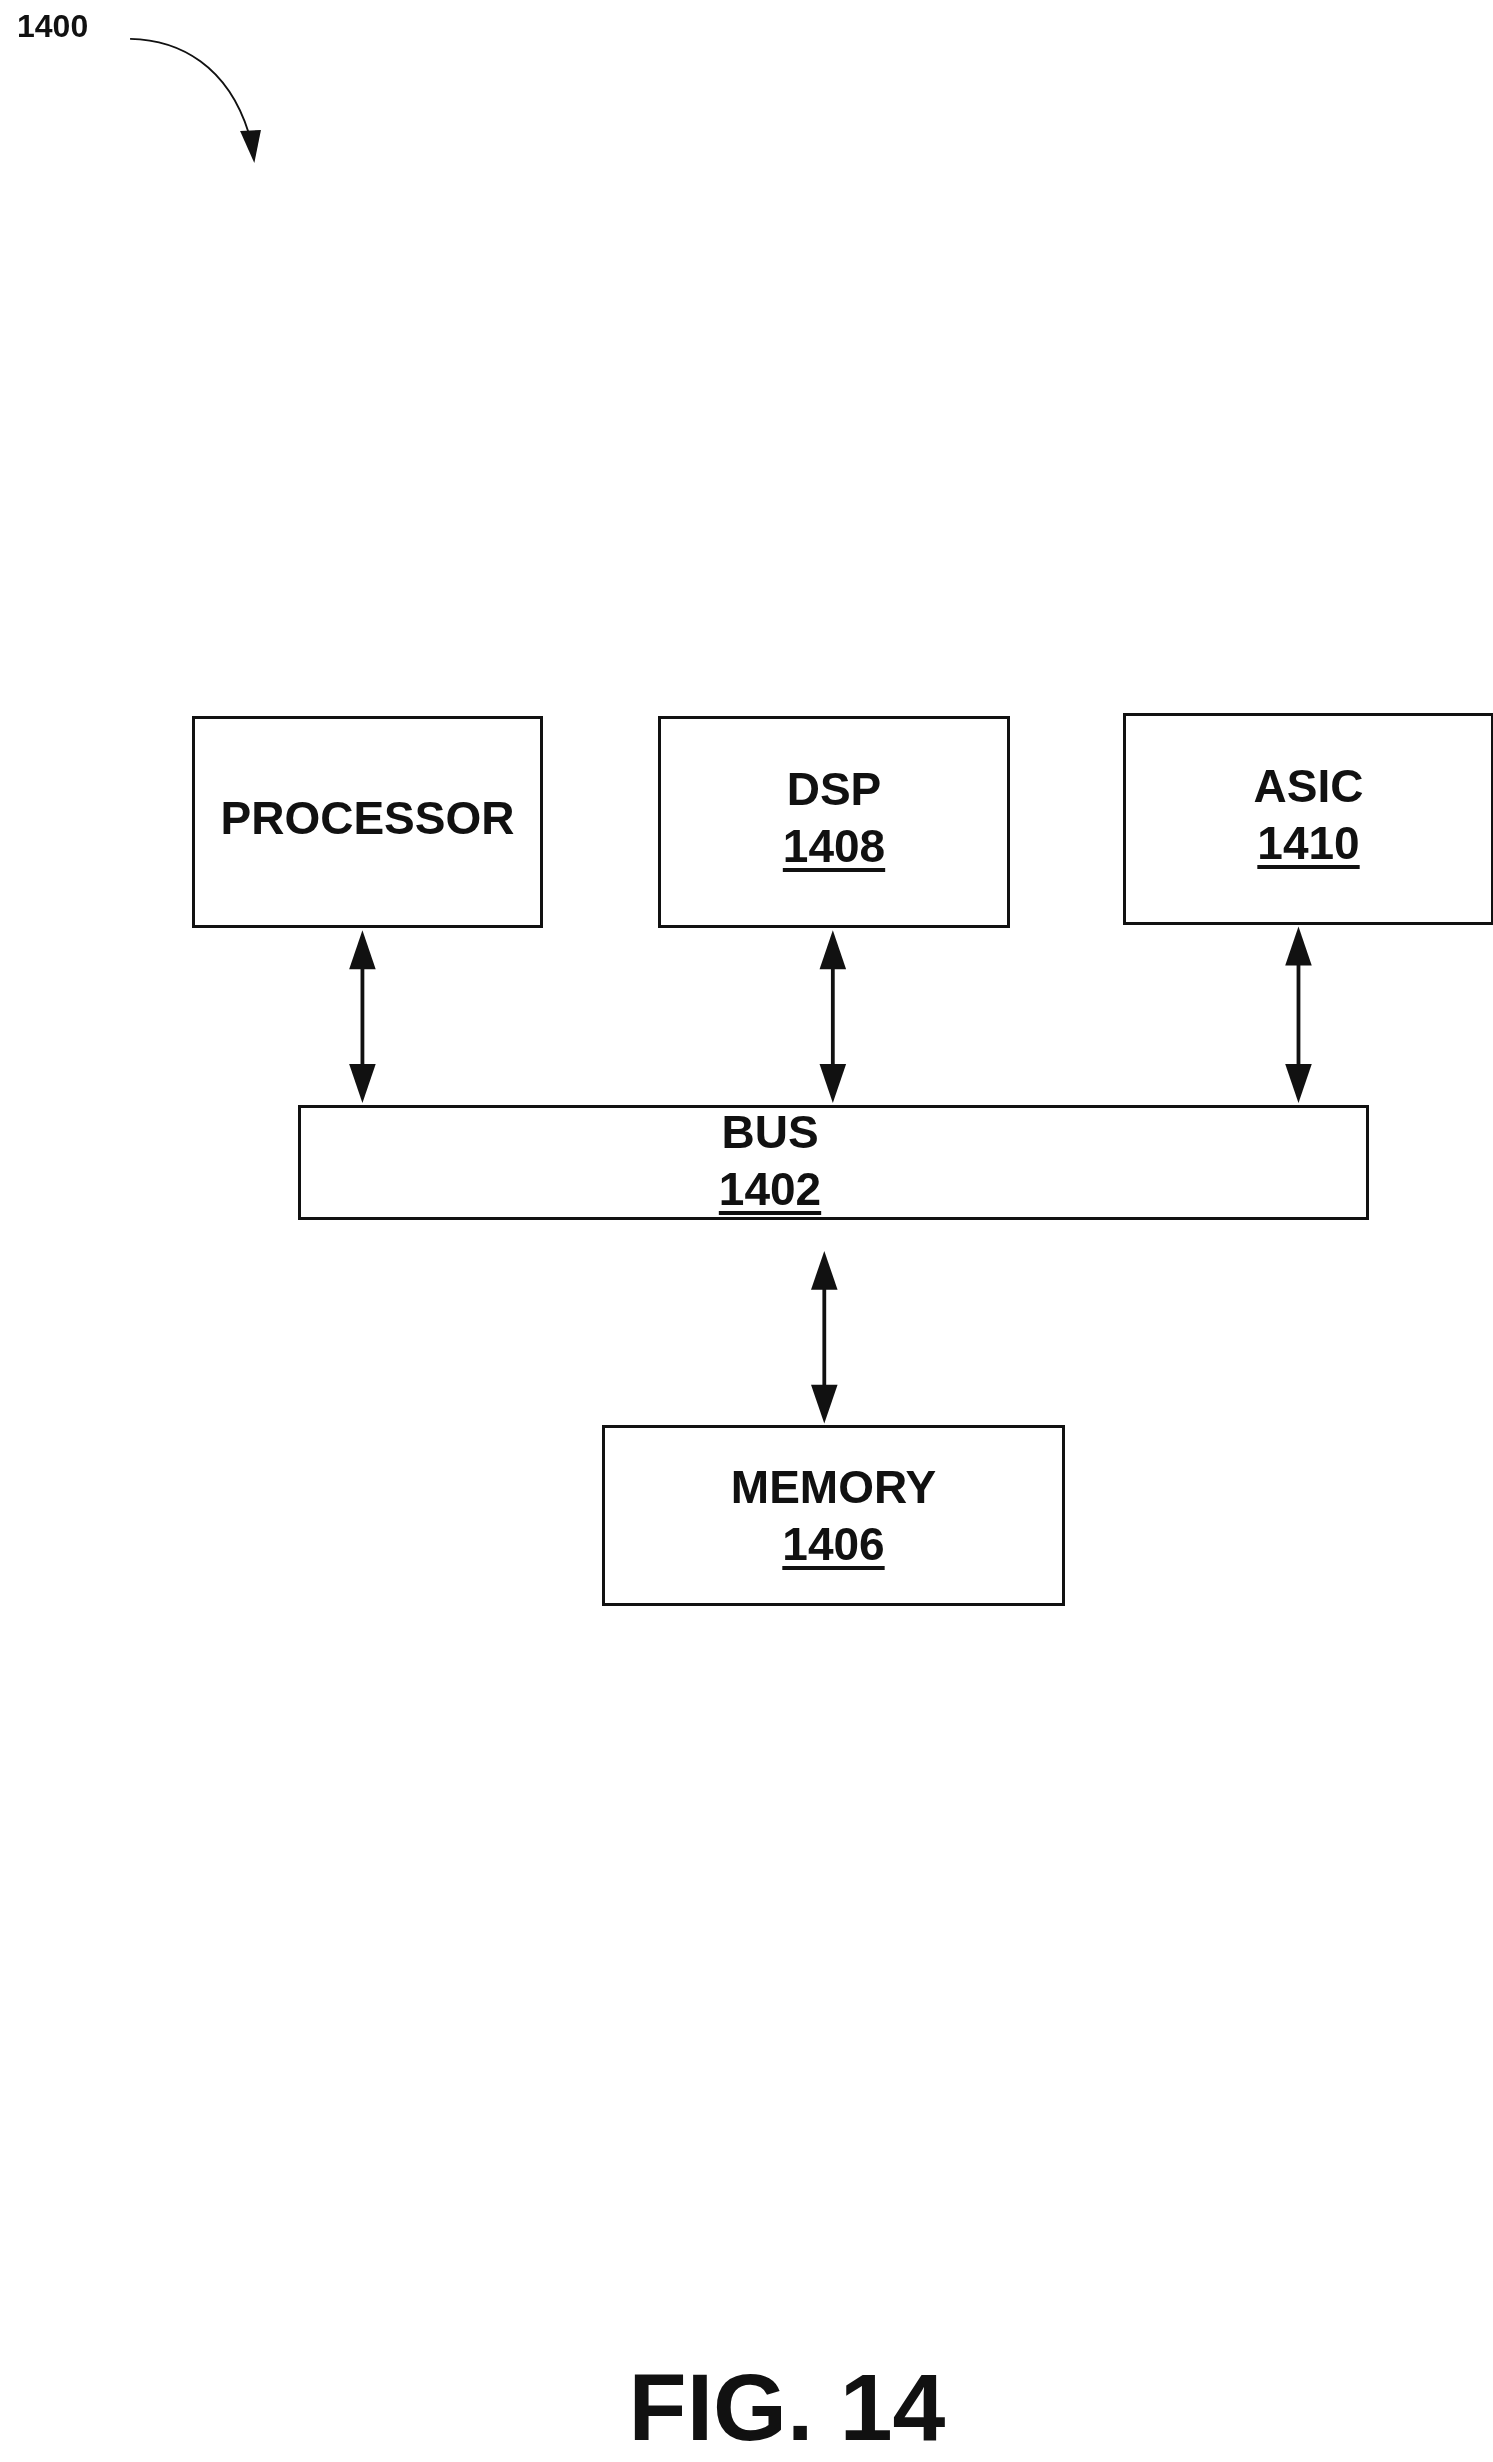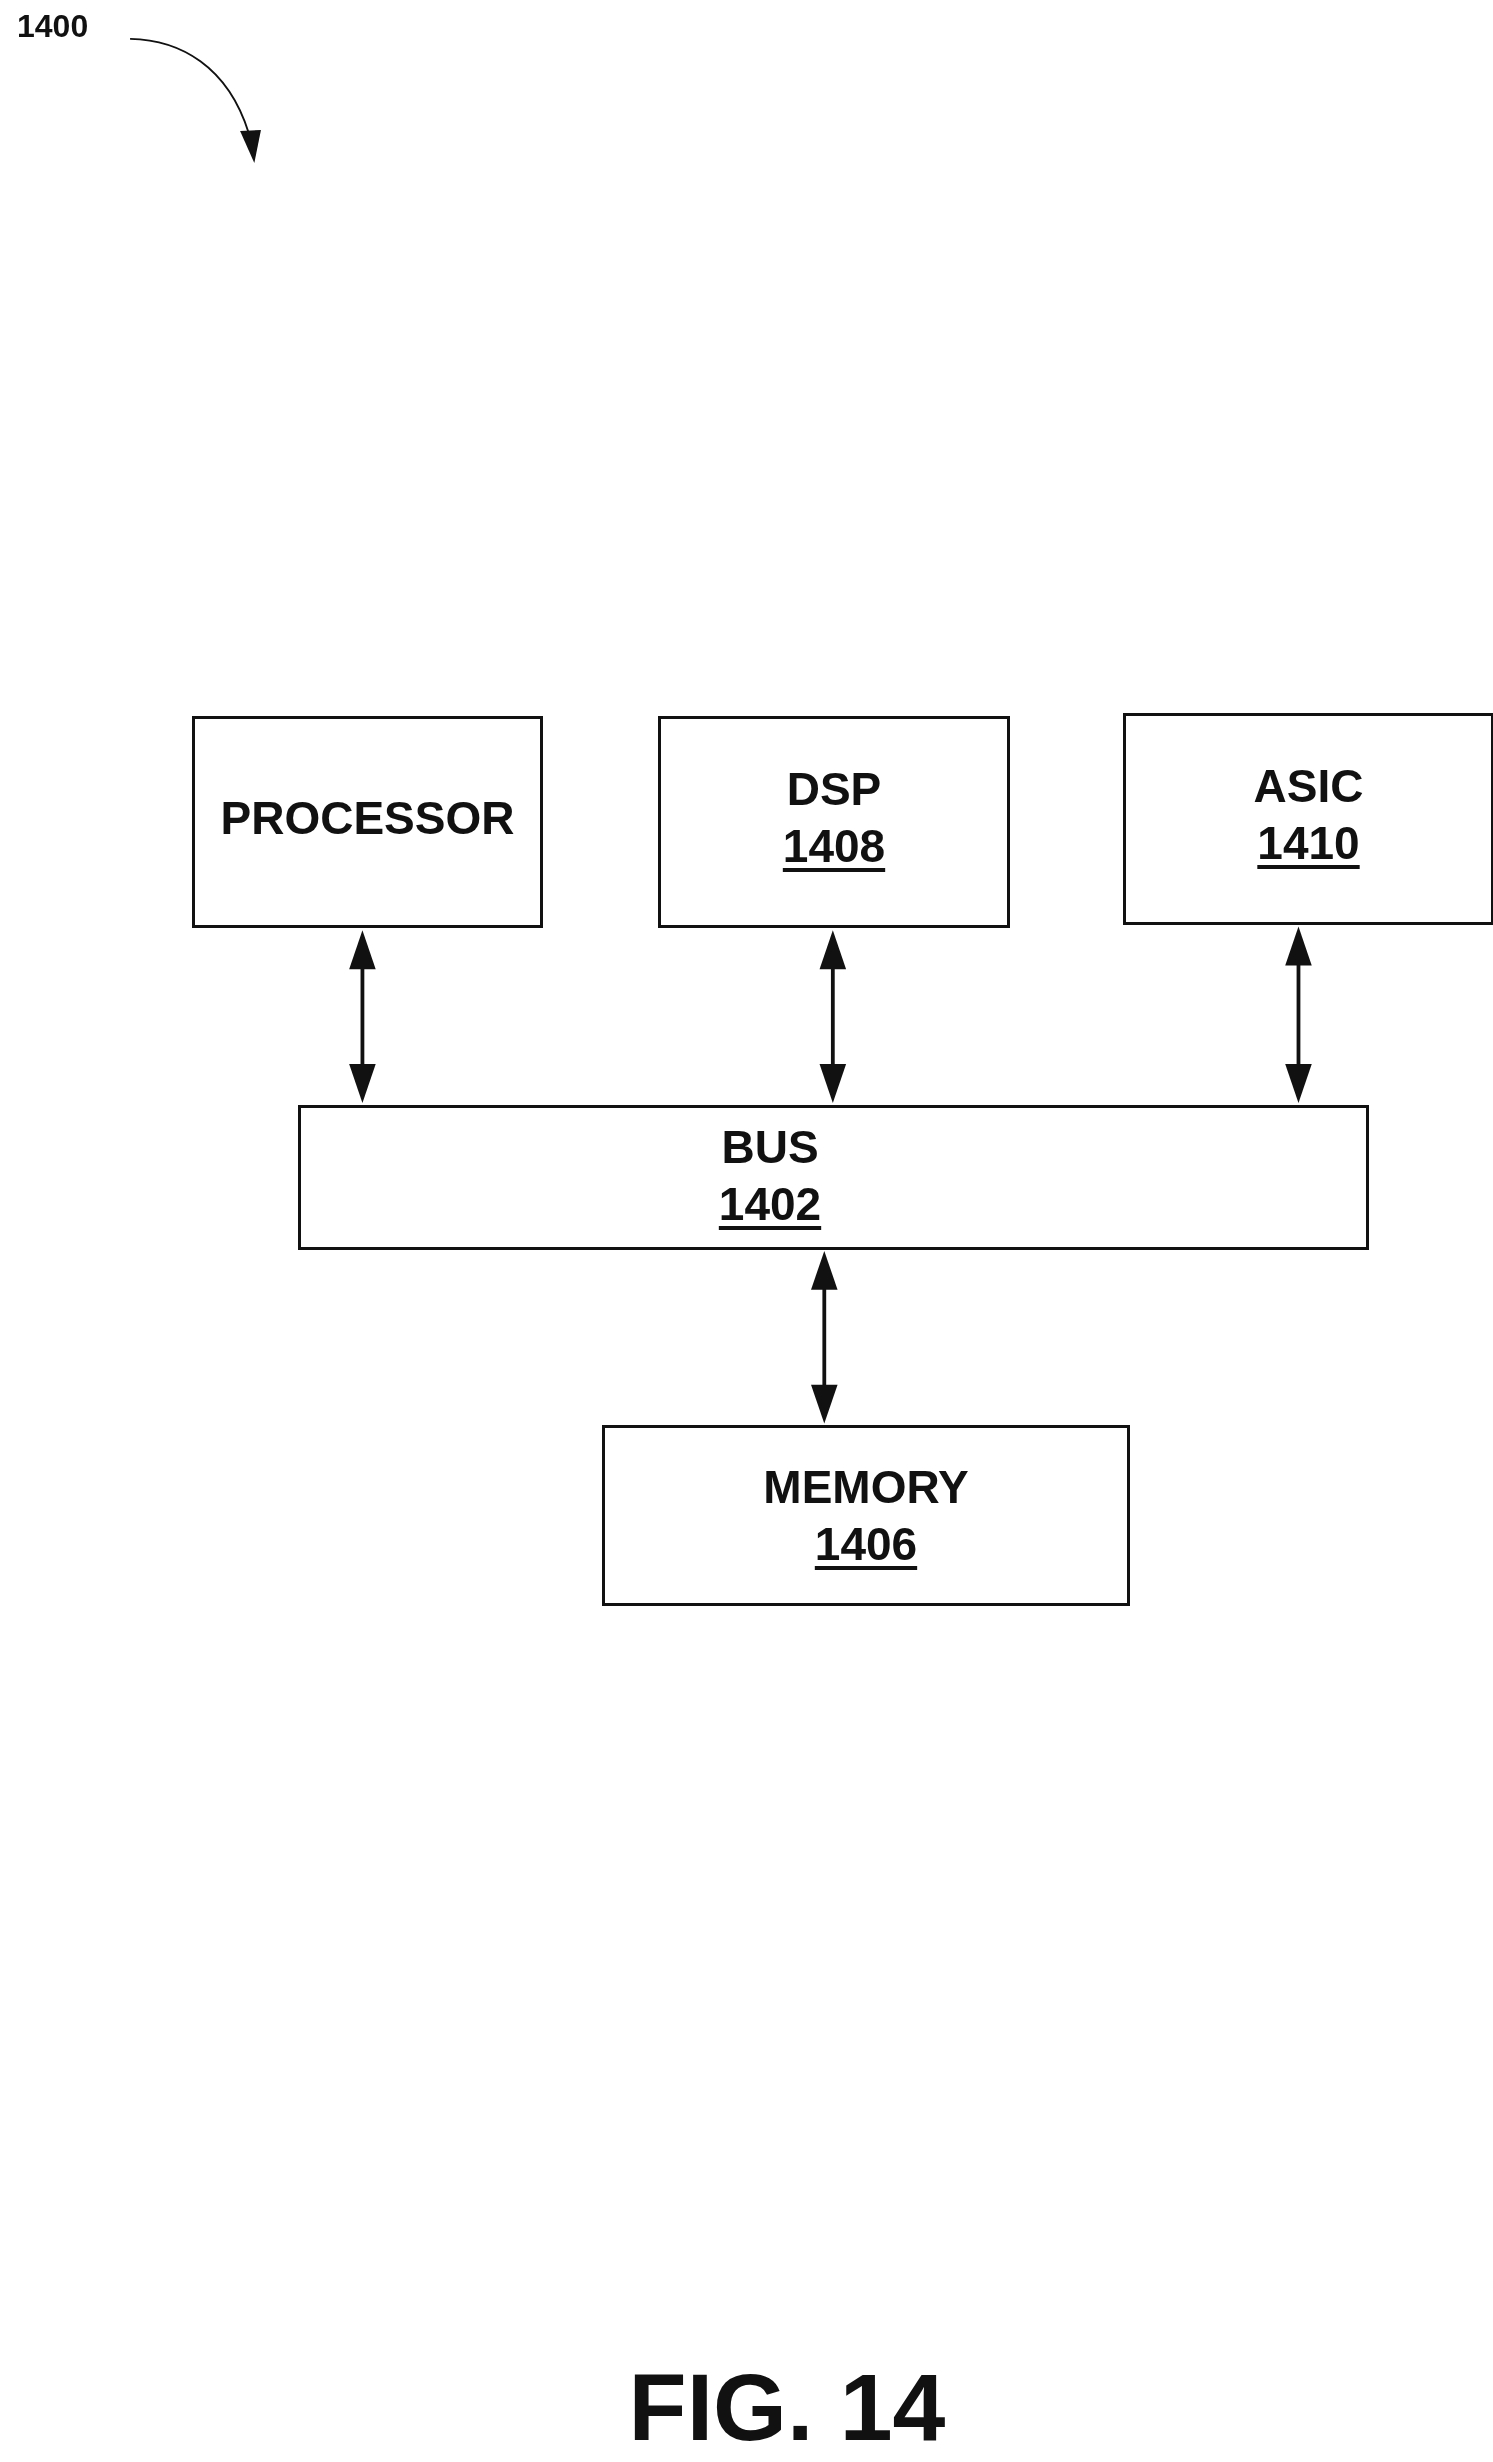"BUS" #bus { height: 145px -> 115px }
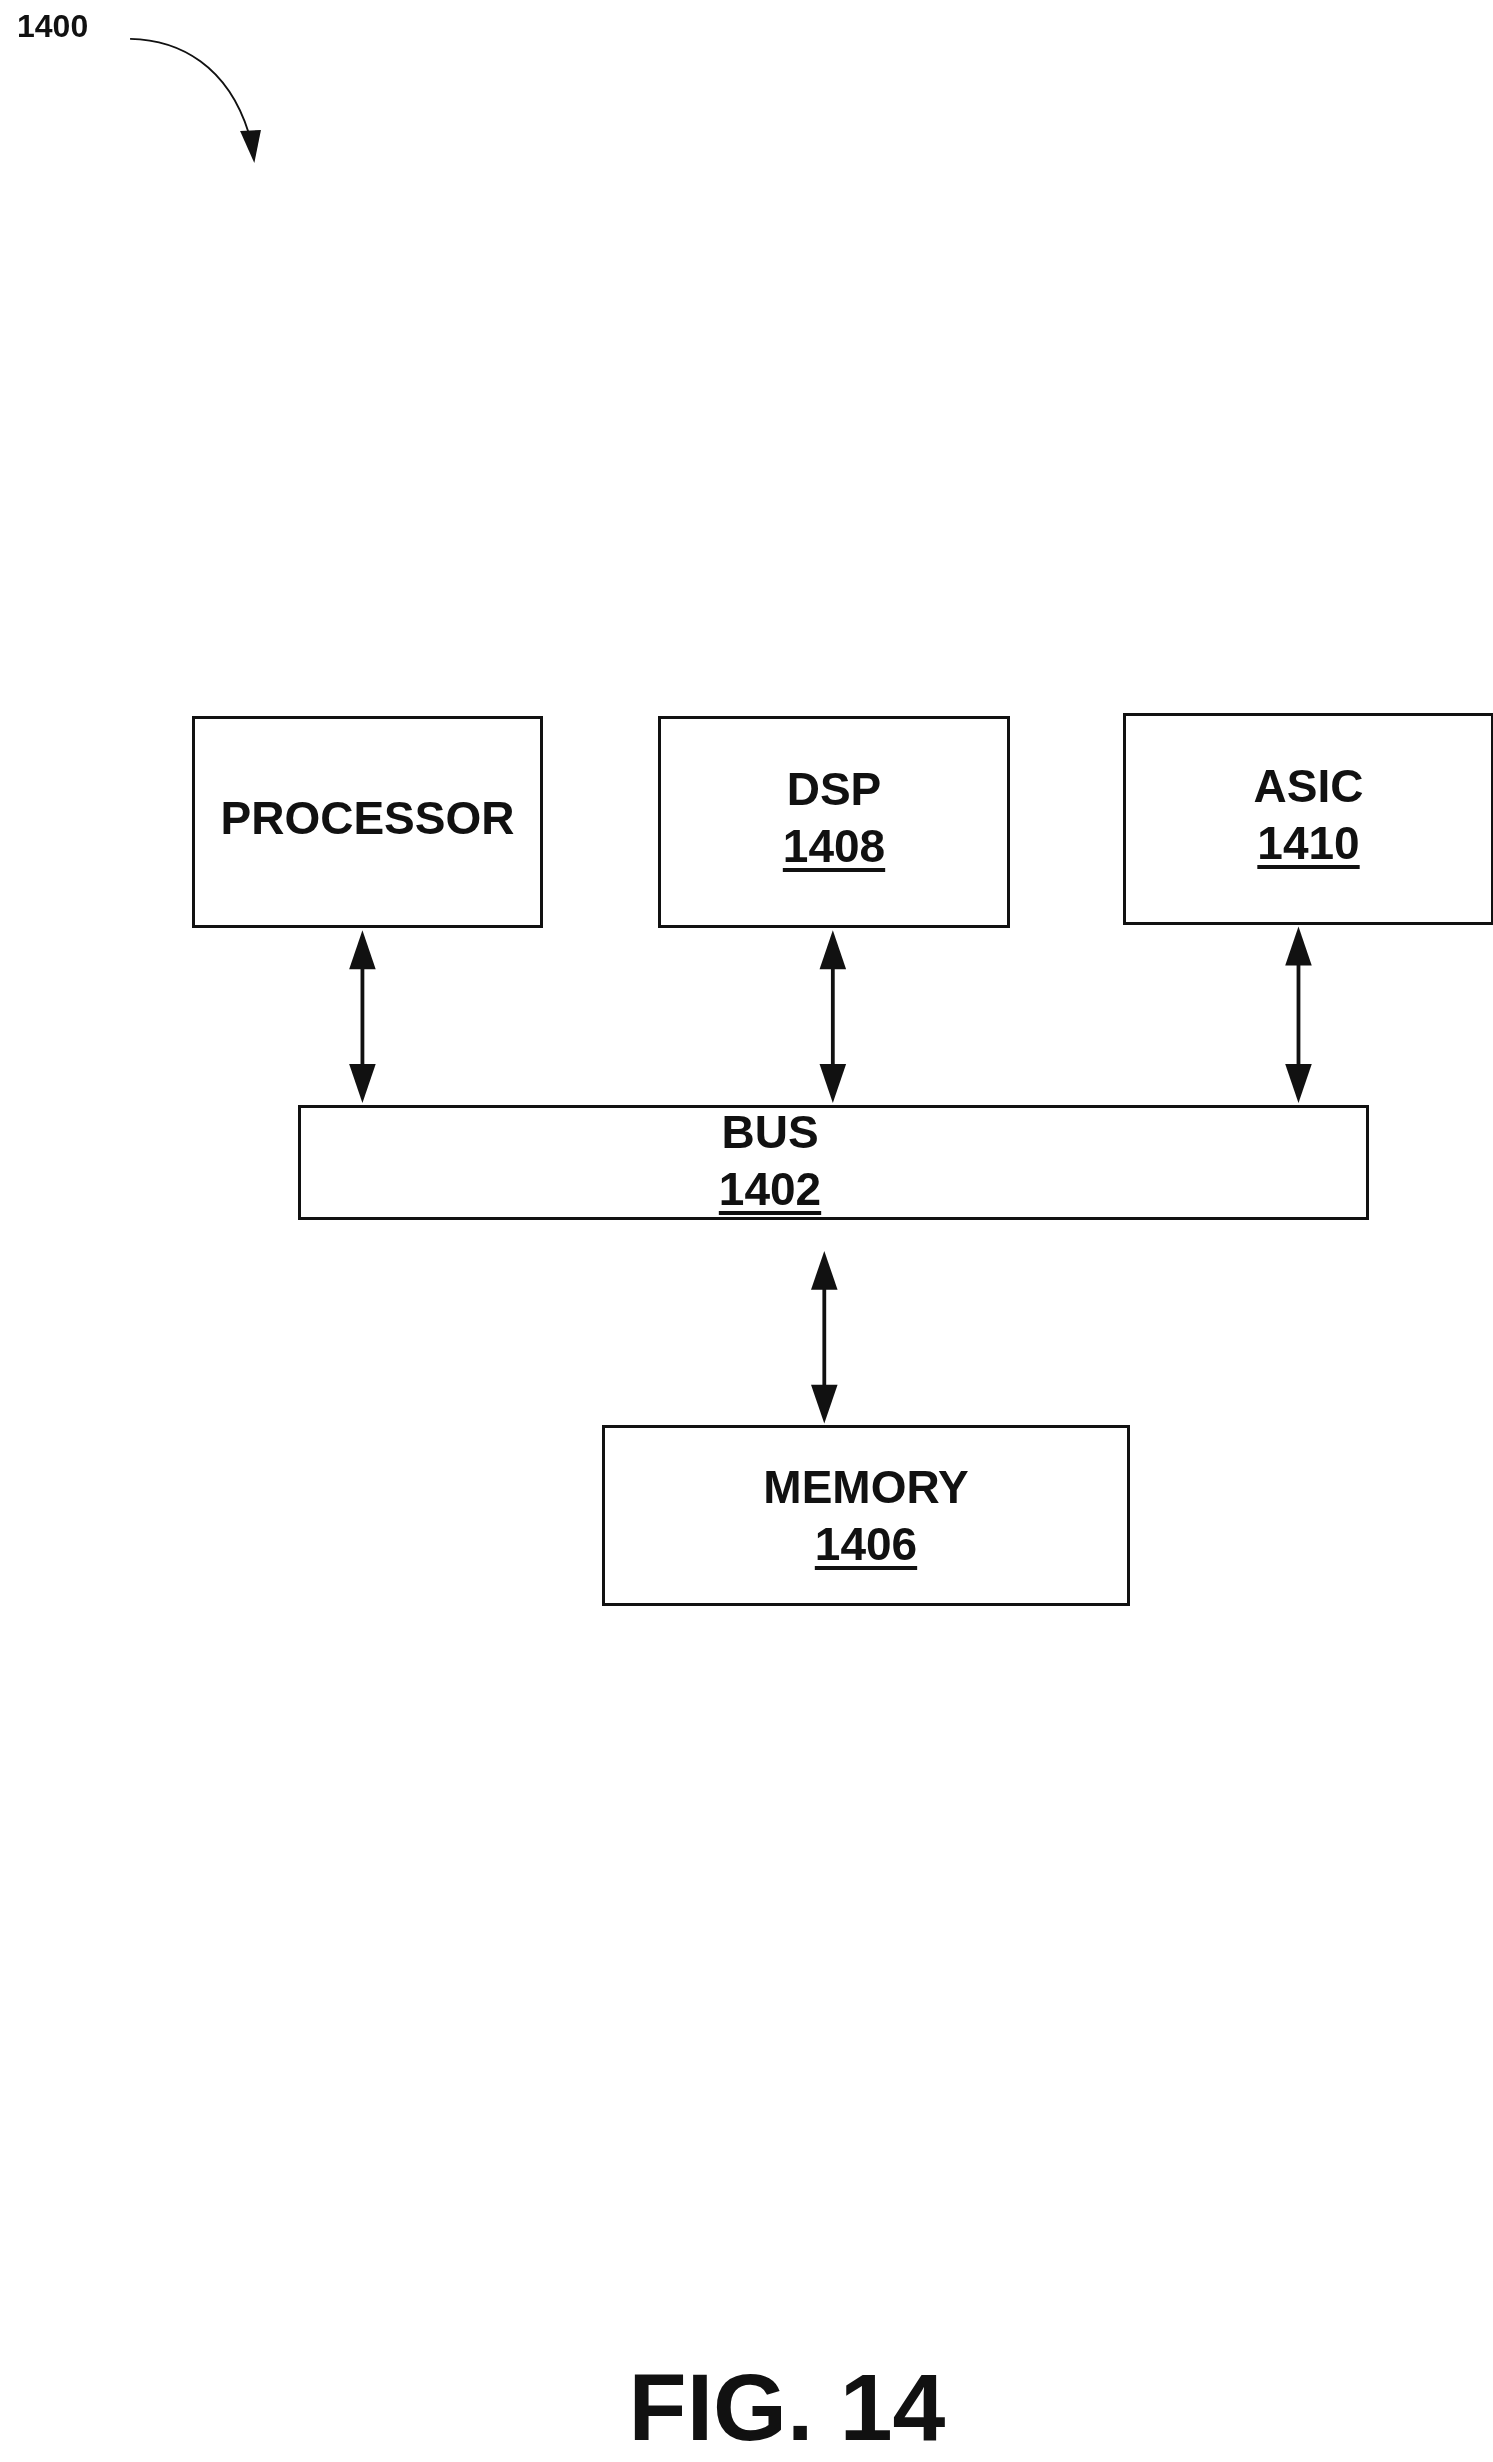"MEMORY" #memory { width: 528px -> 463px }
